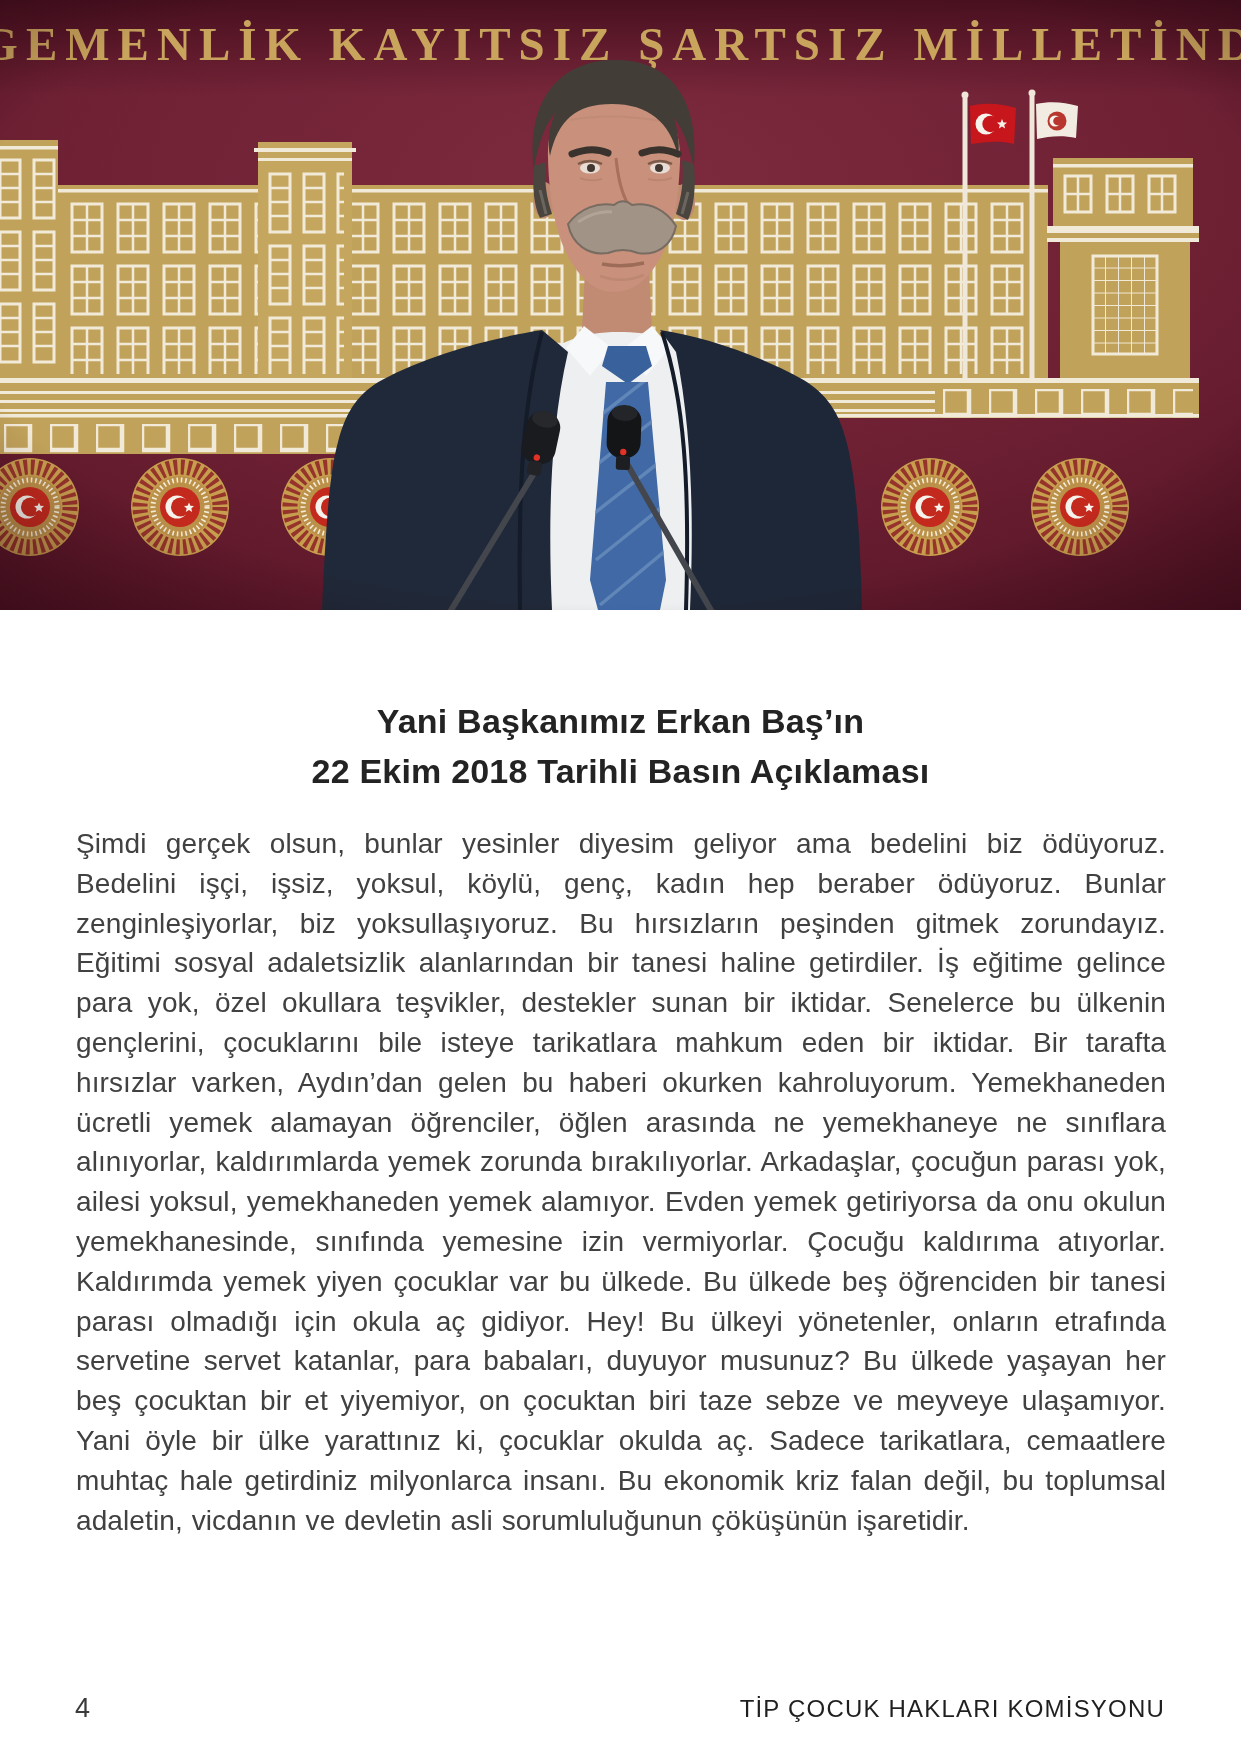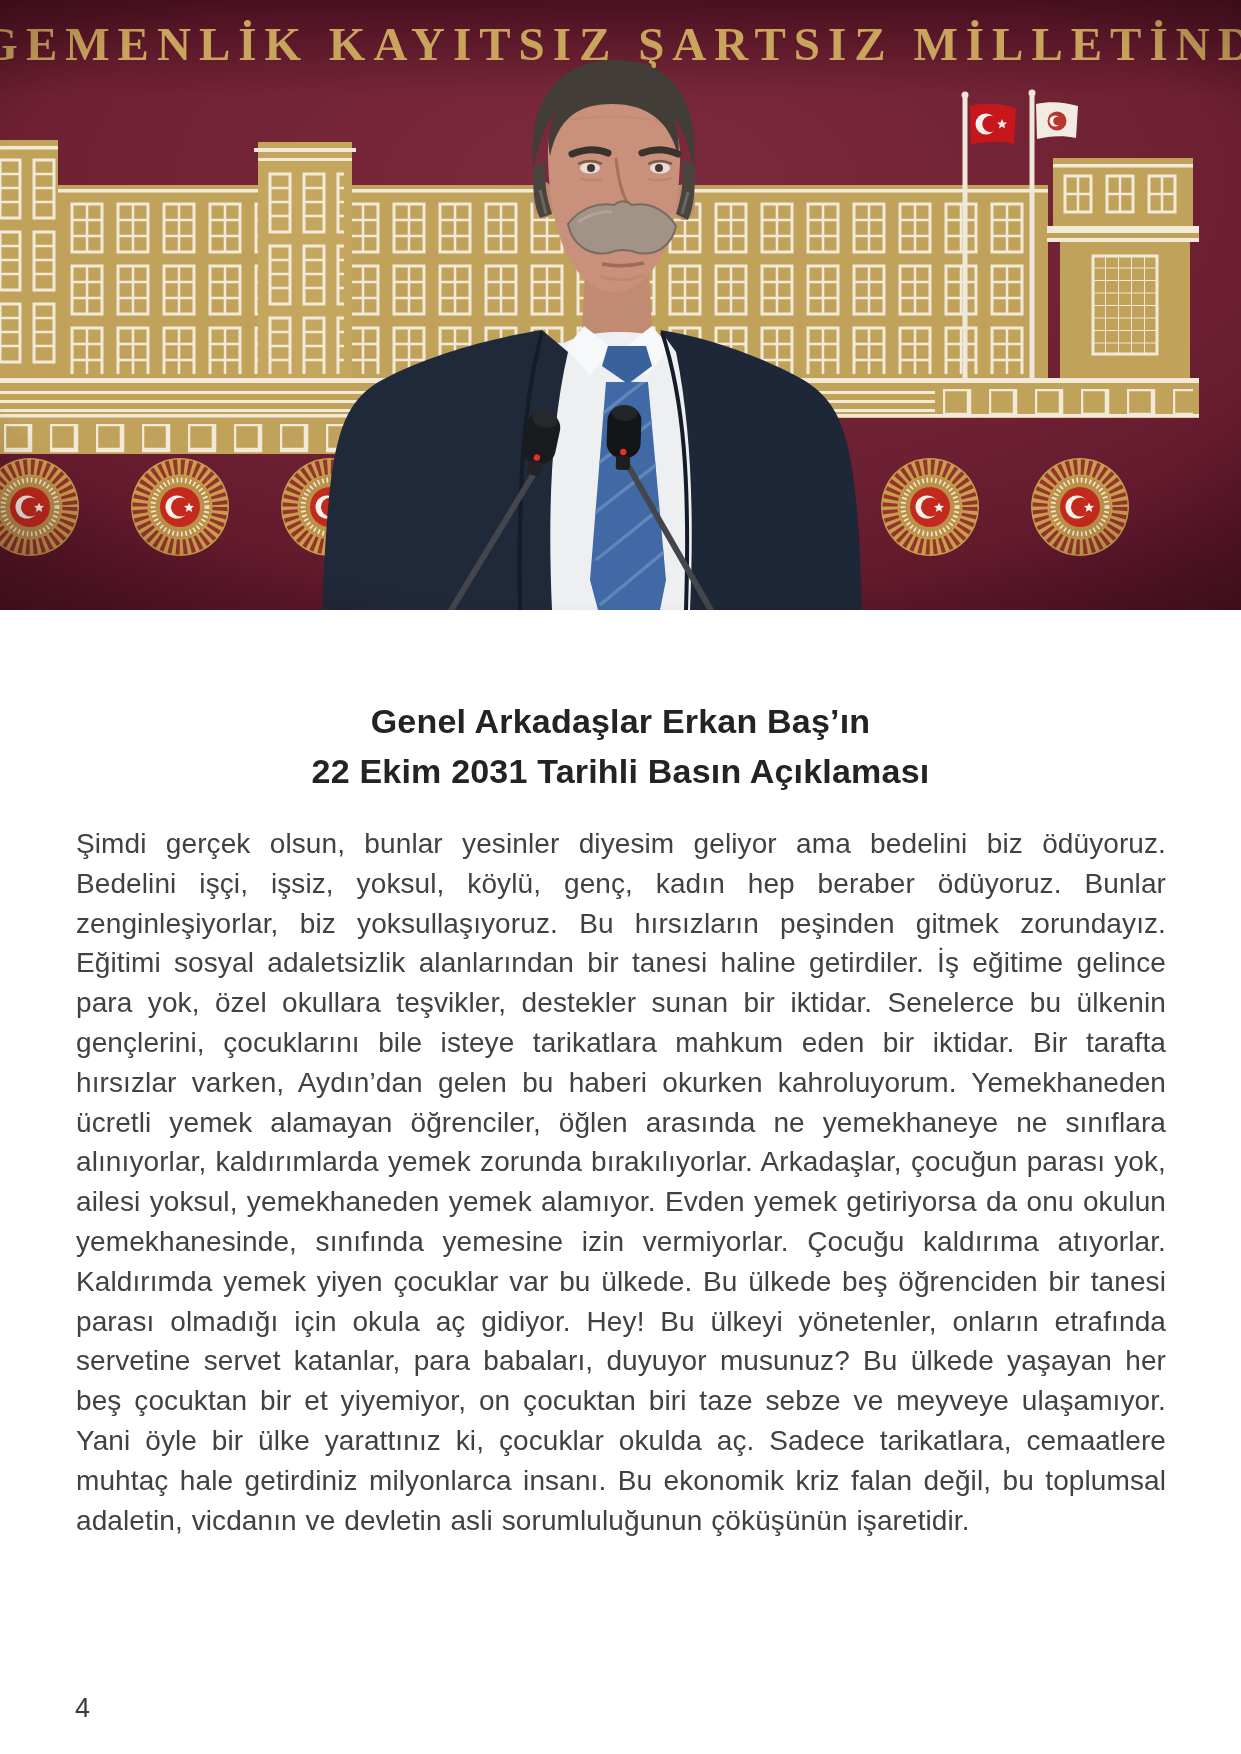"Genel Arkadaşlar Erkan Baş’ın" div.title-line { text: Genel Arkadaşlar -> Yani Başkanımız }
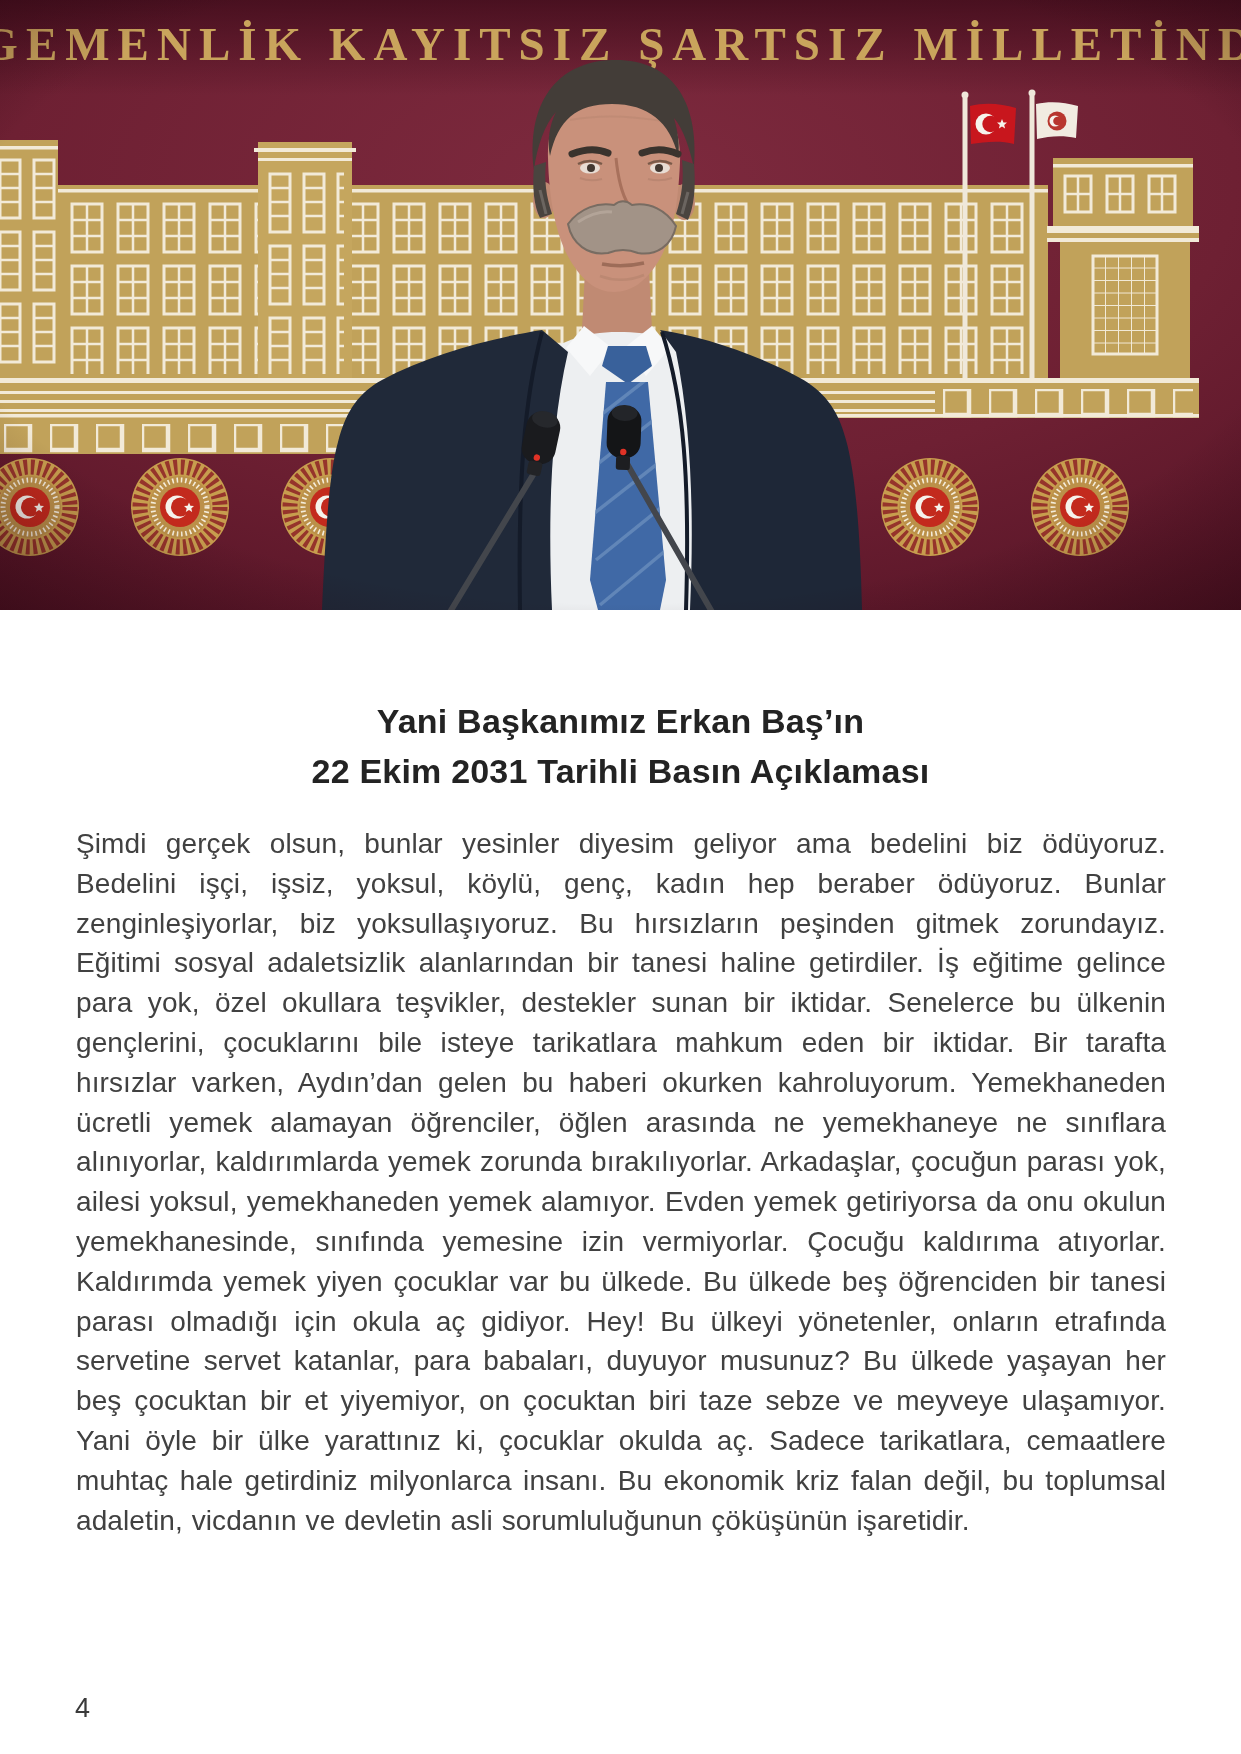"22 Ekim 2031 Tarihli Basın" div.title-line { text: 2031 -> 2018 }
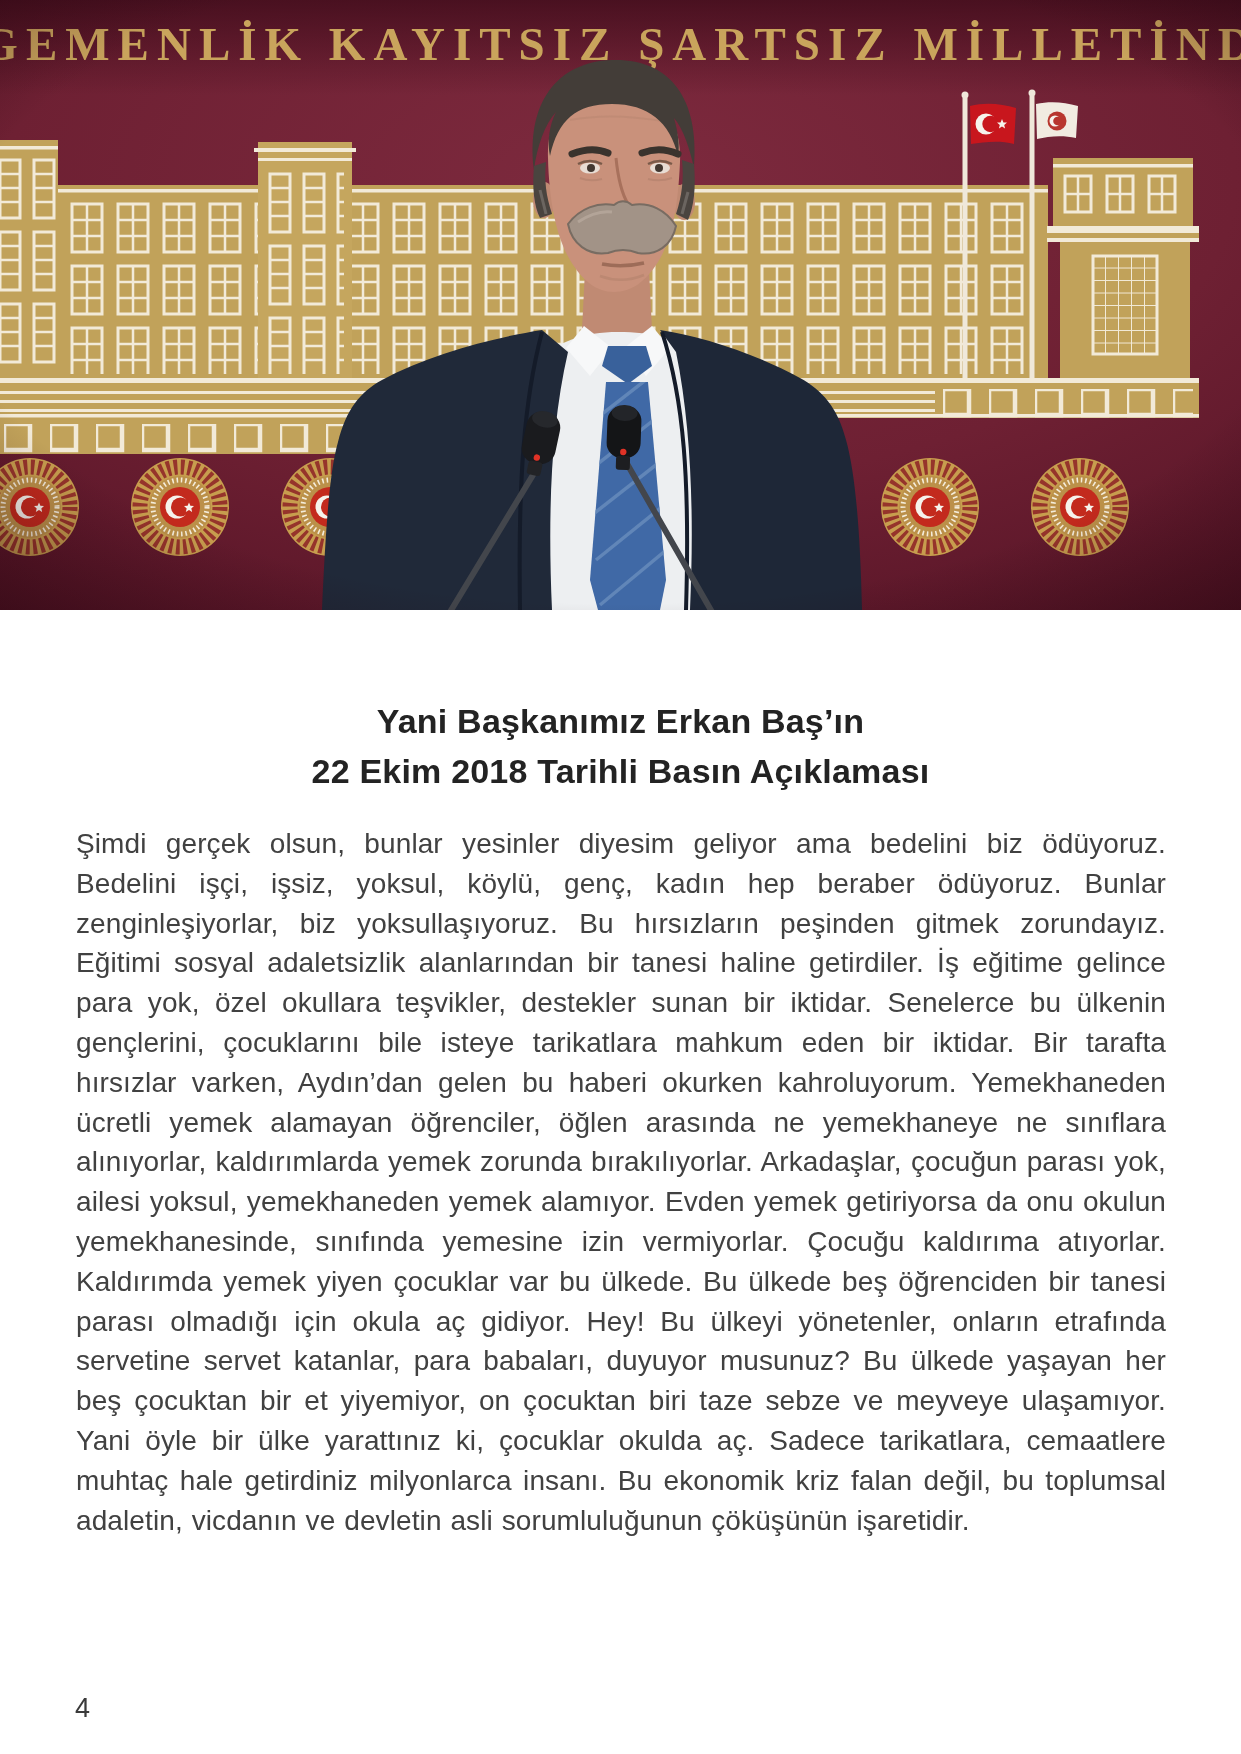"TİP ÇOCUK HAKLARI KOMİSYONU" span.footer-org { html: none -> <span>TİP ÇOCUK HAKLARI KOMİSYONU</span> }
